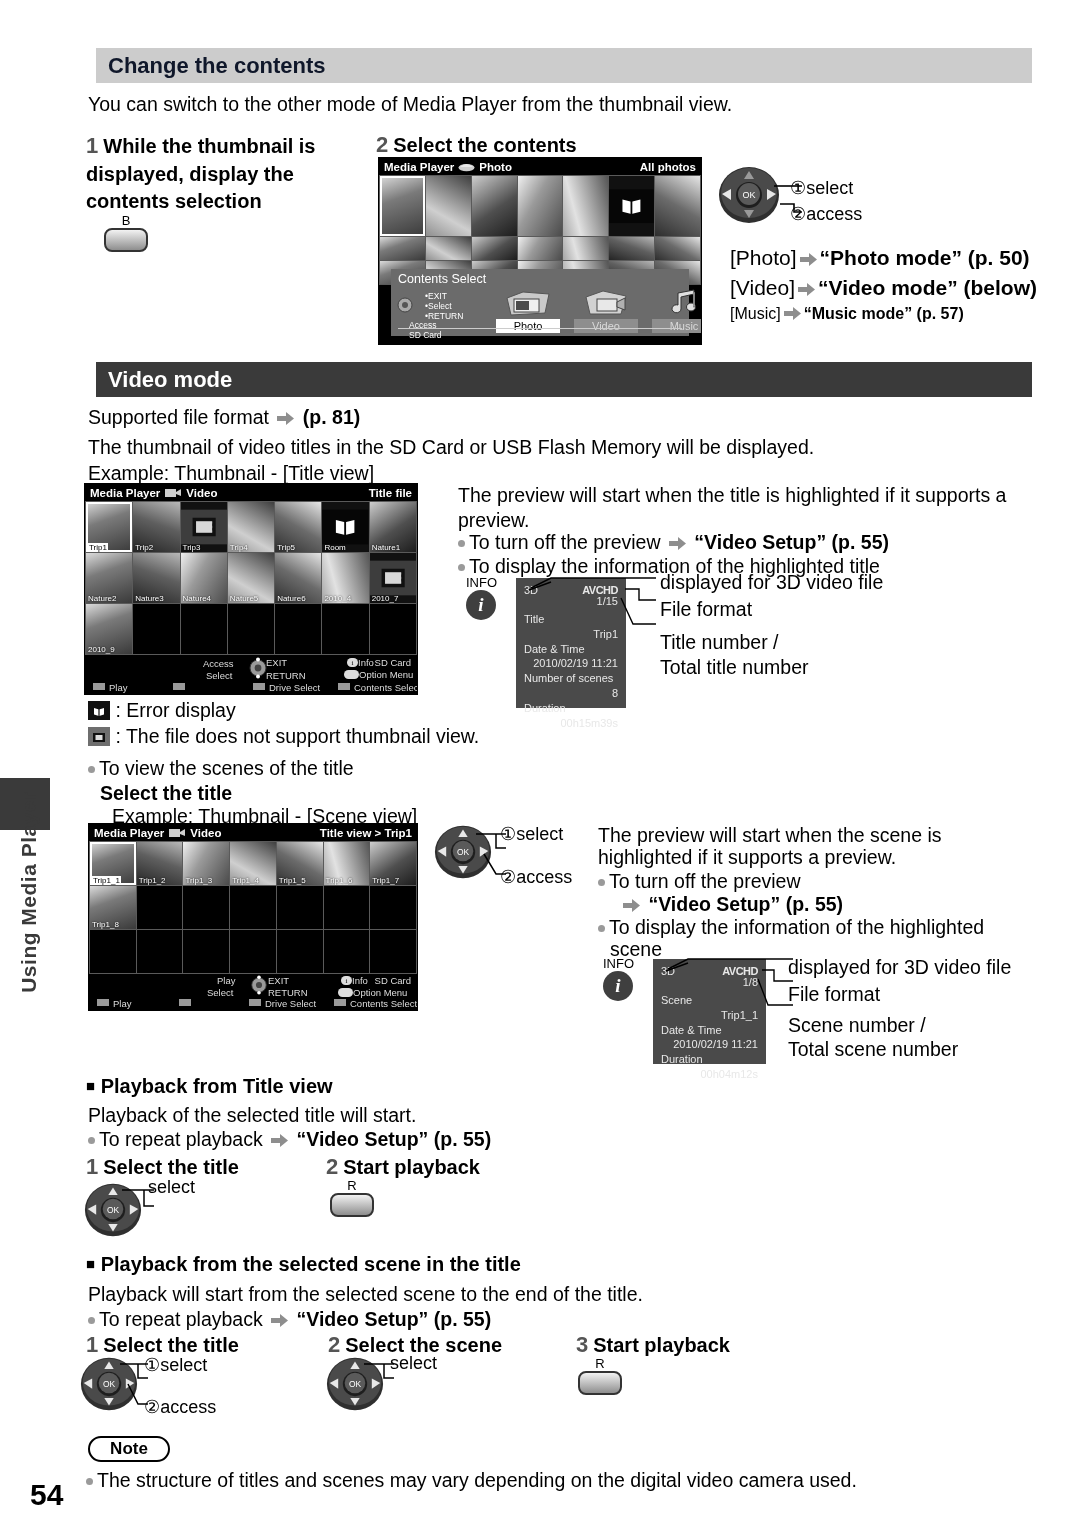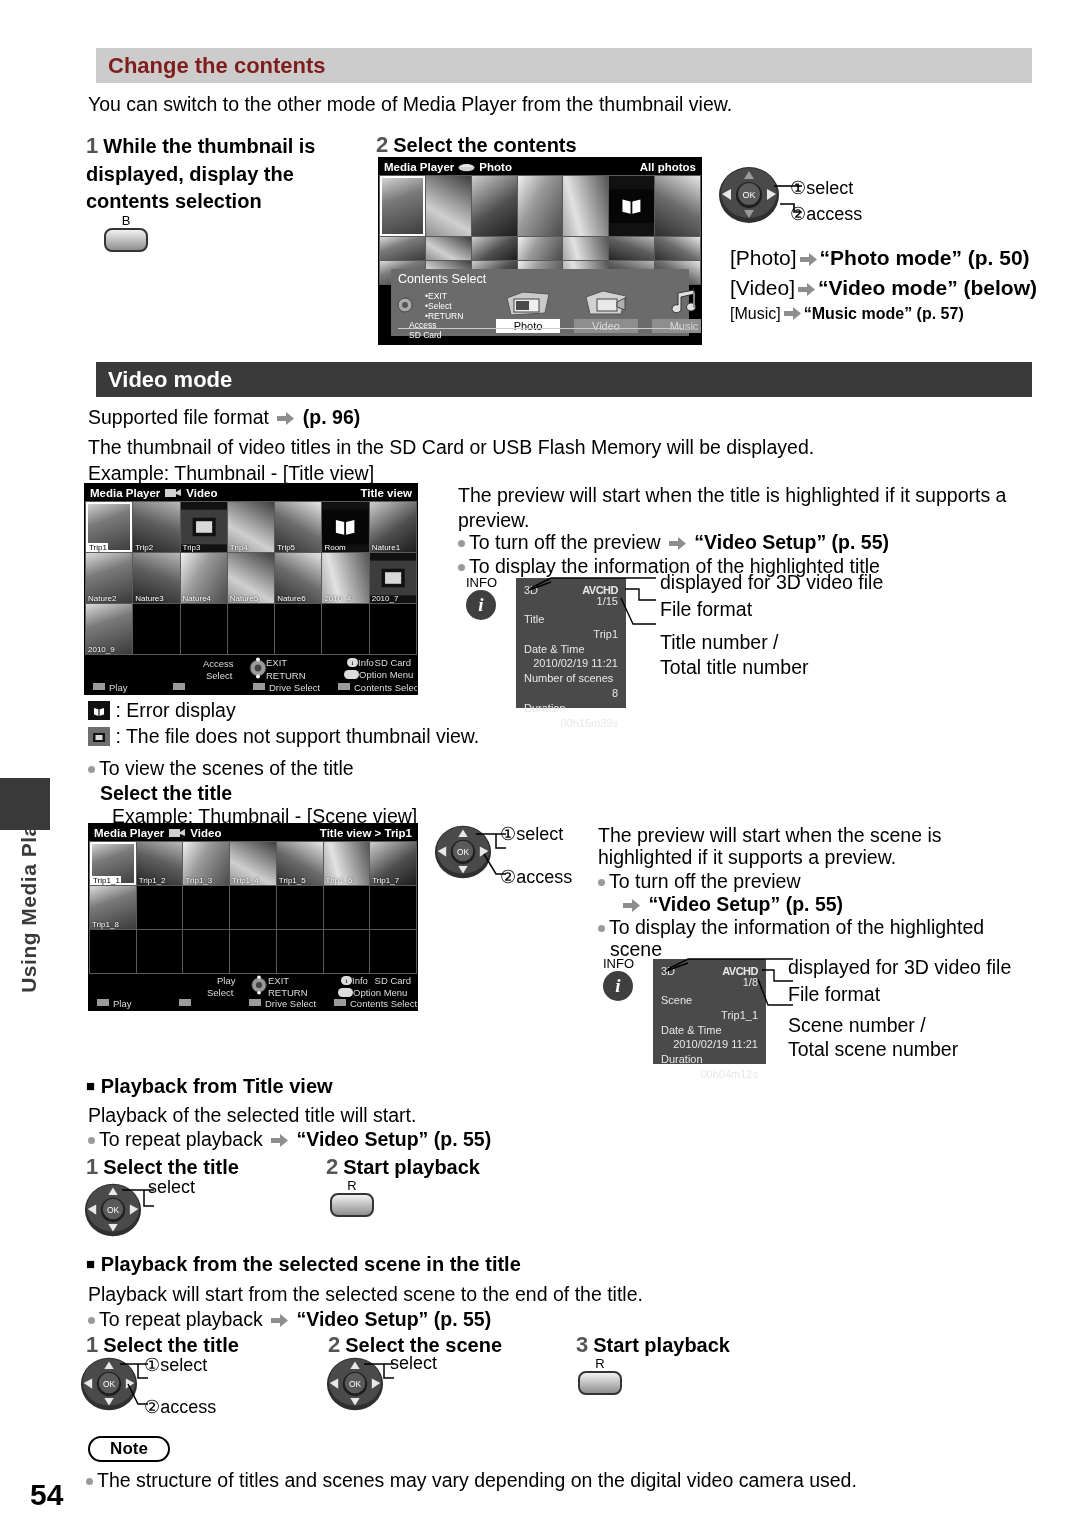"Change the contents" .sec-head.grey { color: #7f1d1d -> #0f172a }
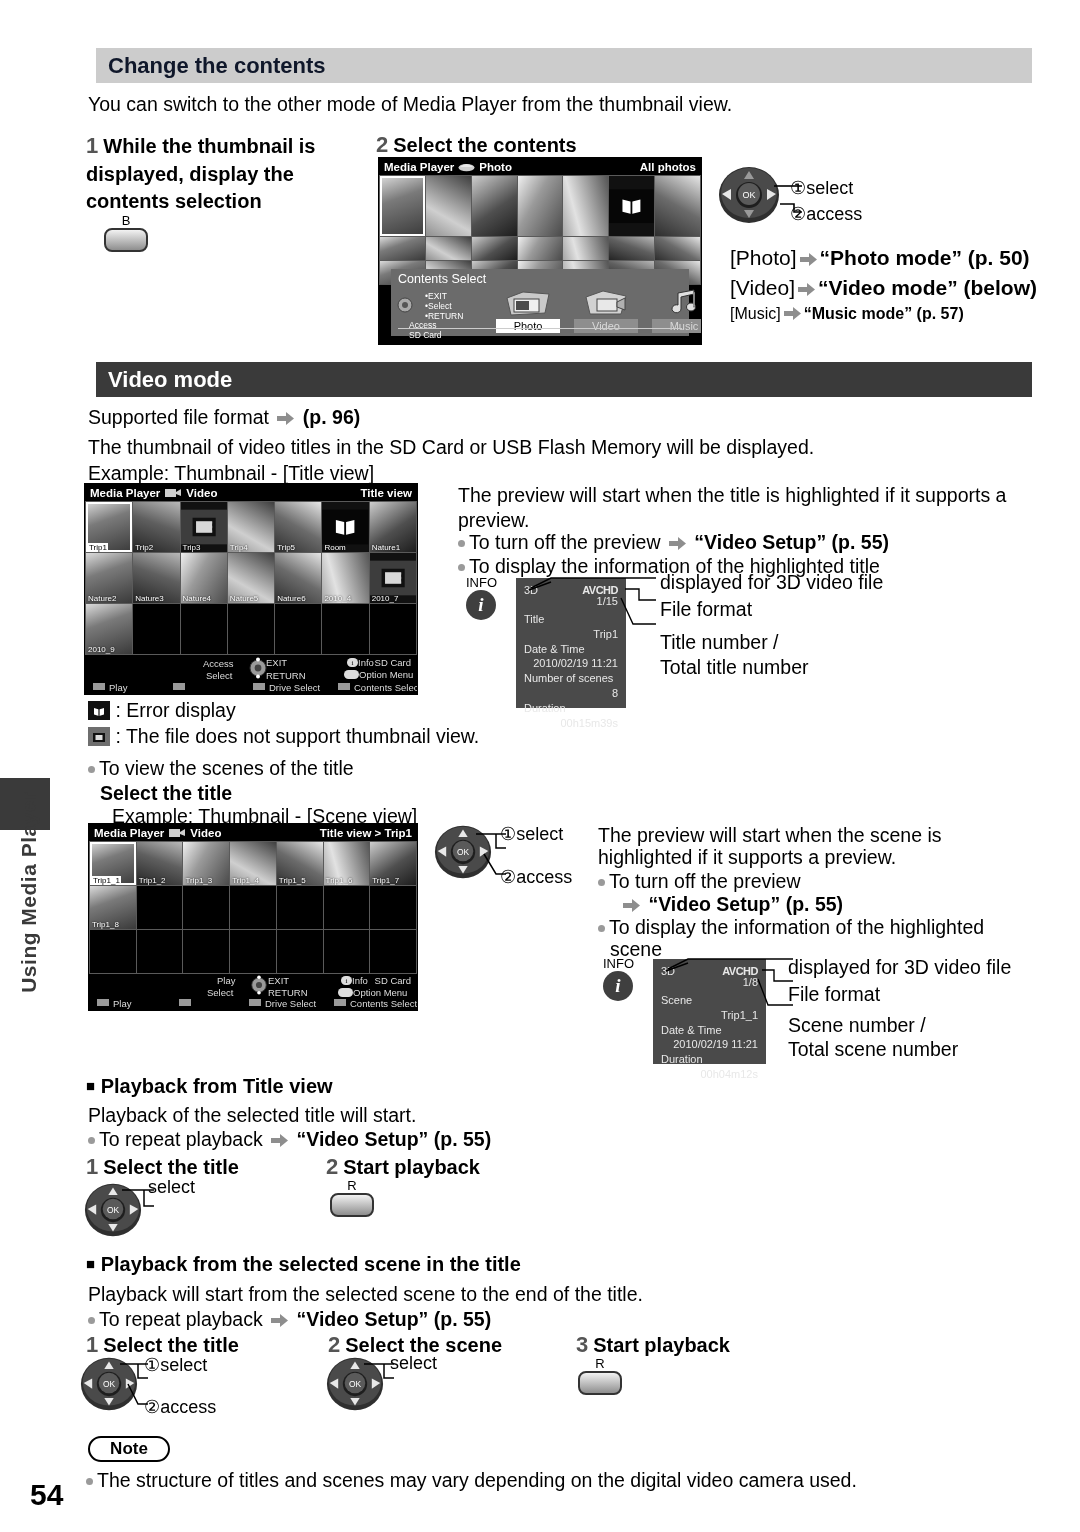"(p. 96)" span.bold { text: 96 -> 81 }
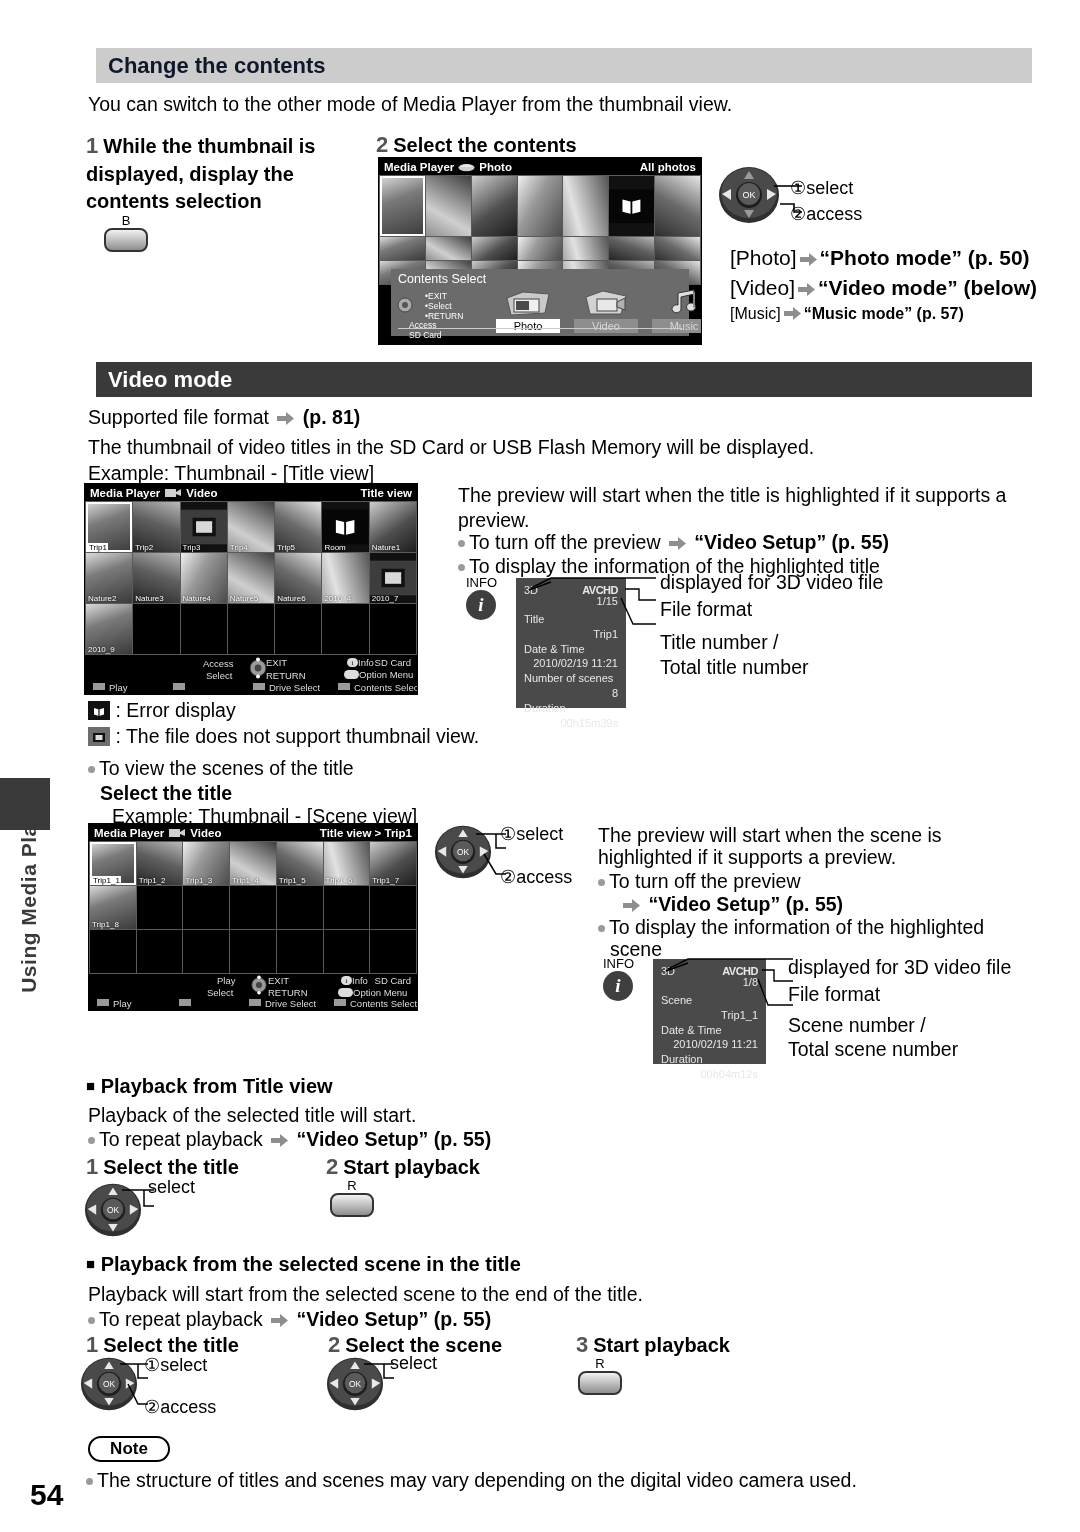"Title view" span { text: view -> file }
